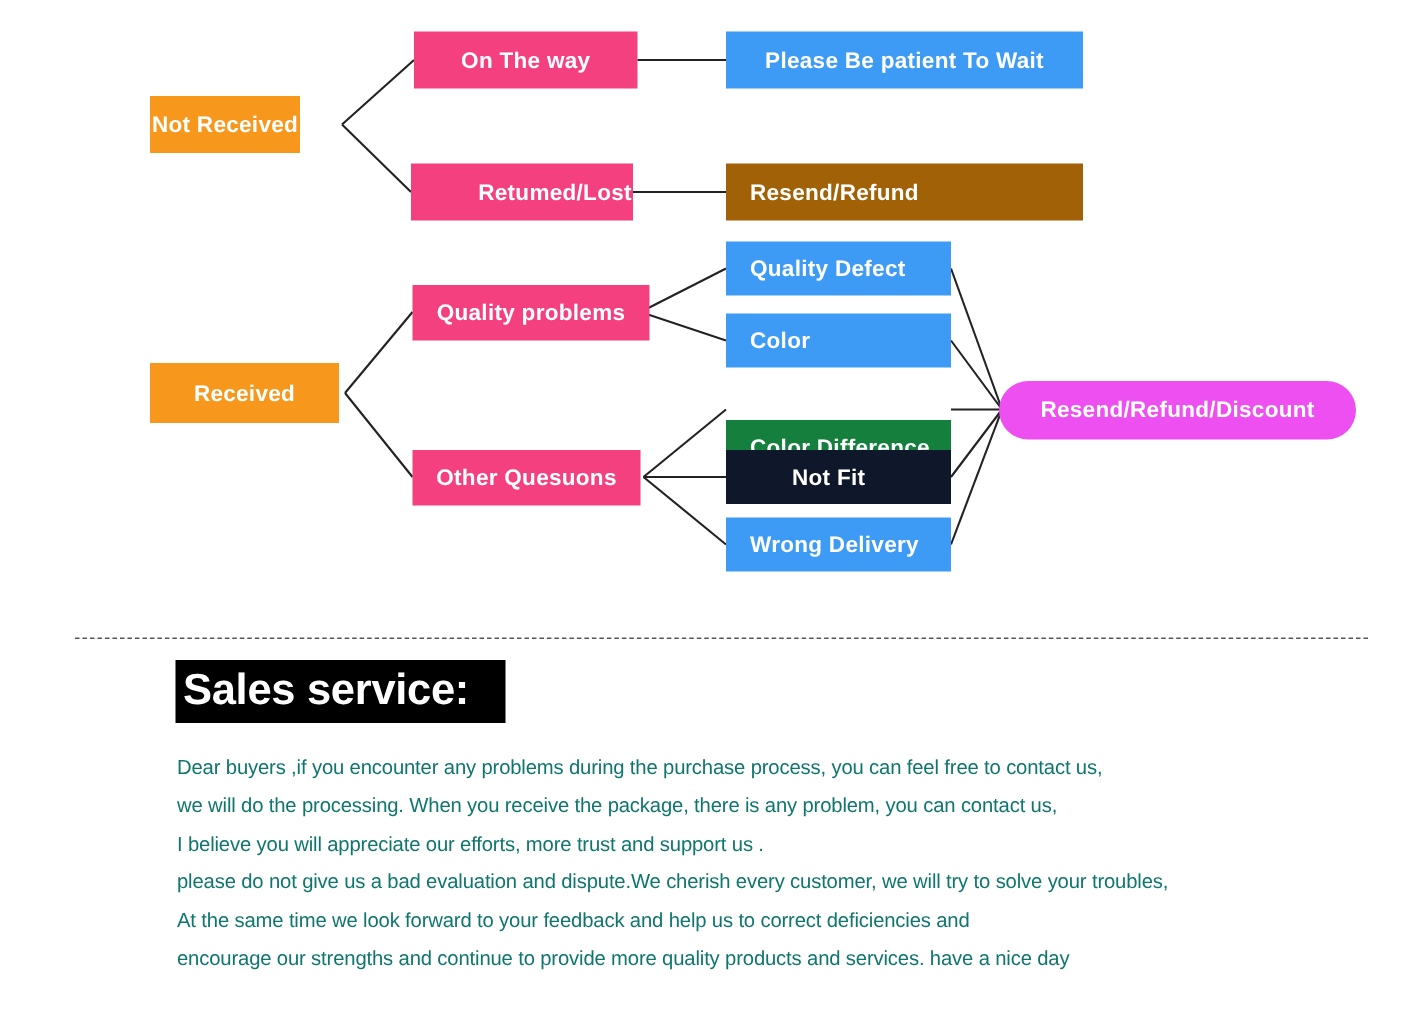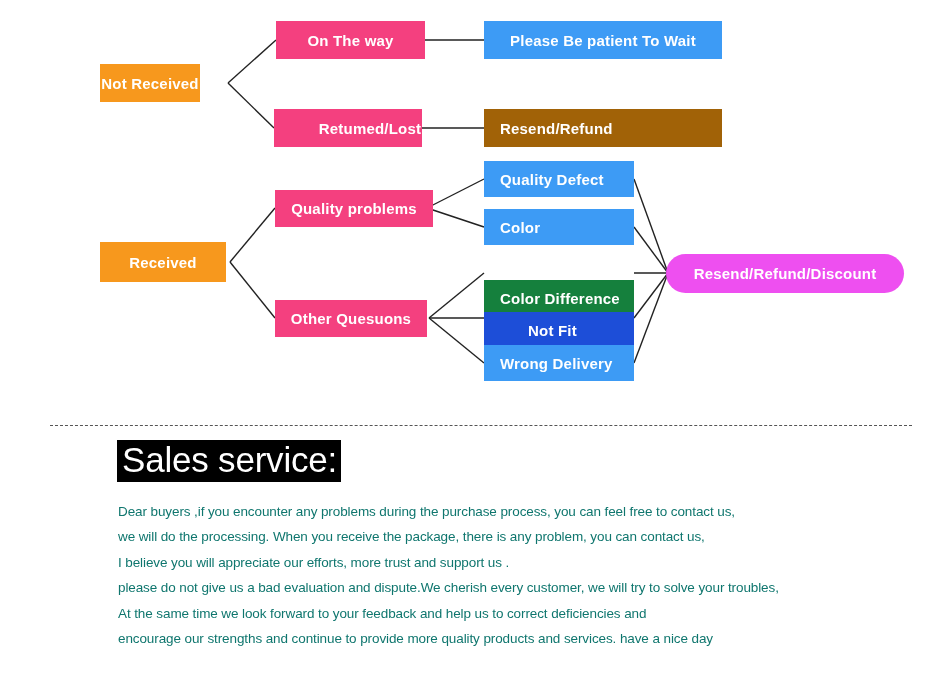"Not Fit" div.node { background: #1d4ed8 -> #0f172a; top: 312px -> 300px }
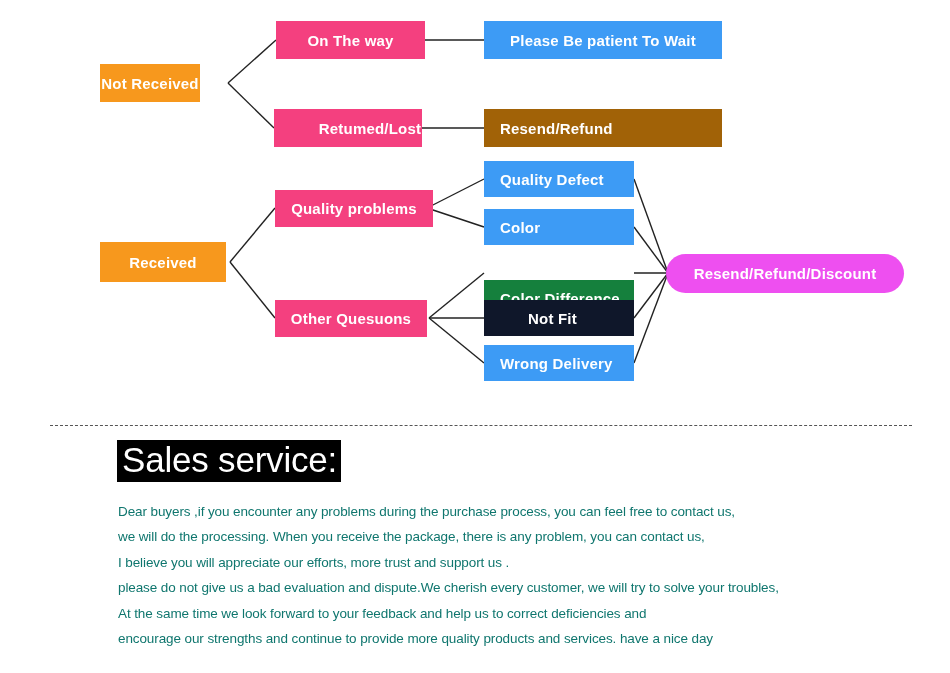"Sales service:" #sales-heading { font-size: 35px -> 29px; font-weight: normal -> bold; padding: 1px 4px 3px 5px -> 1px 24px 3px 5px }
